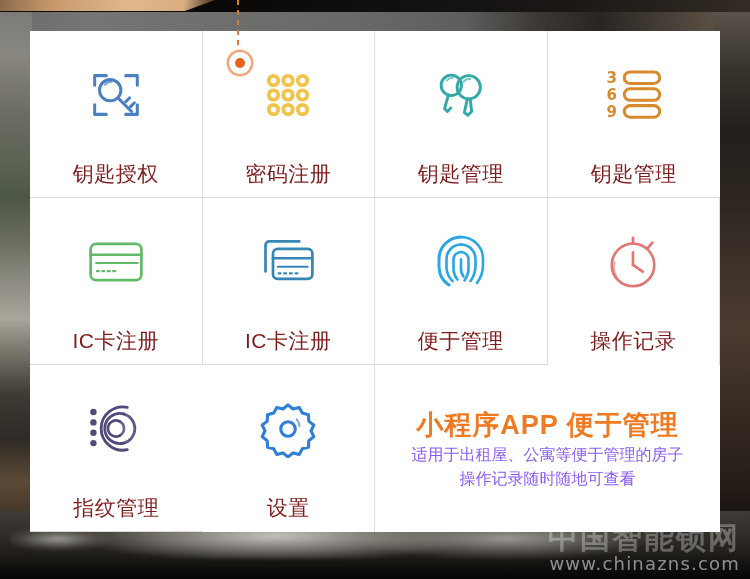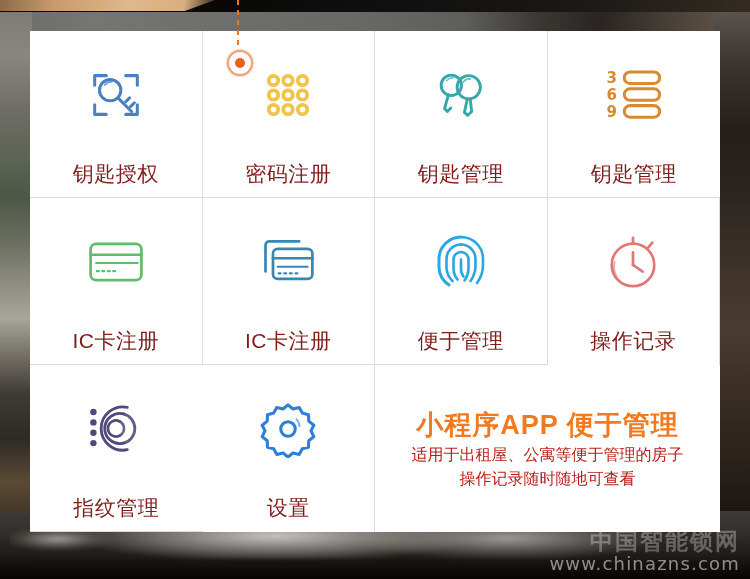"适用于出租屋、公寓等便于管理的房子" .promo-sub { color: #b91c1c -> #8b5cf6 }
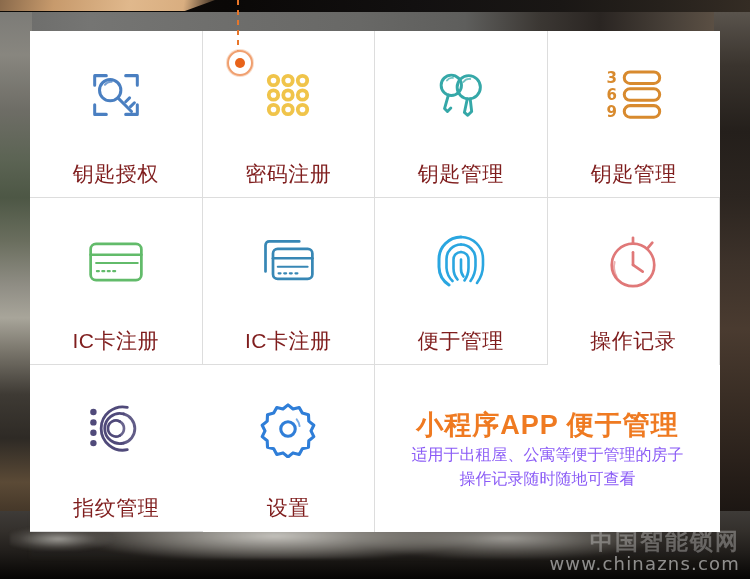"中国智能锁网" .wm-cn { font-size: 23px -> 30px }
